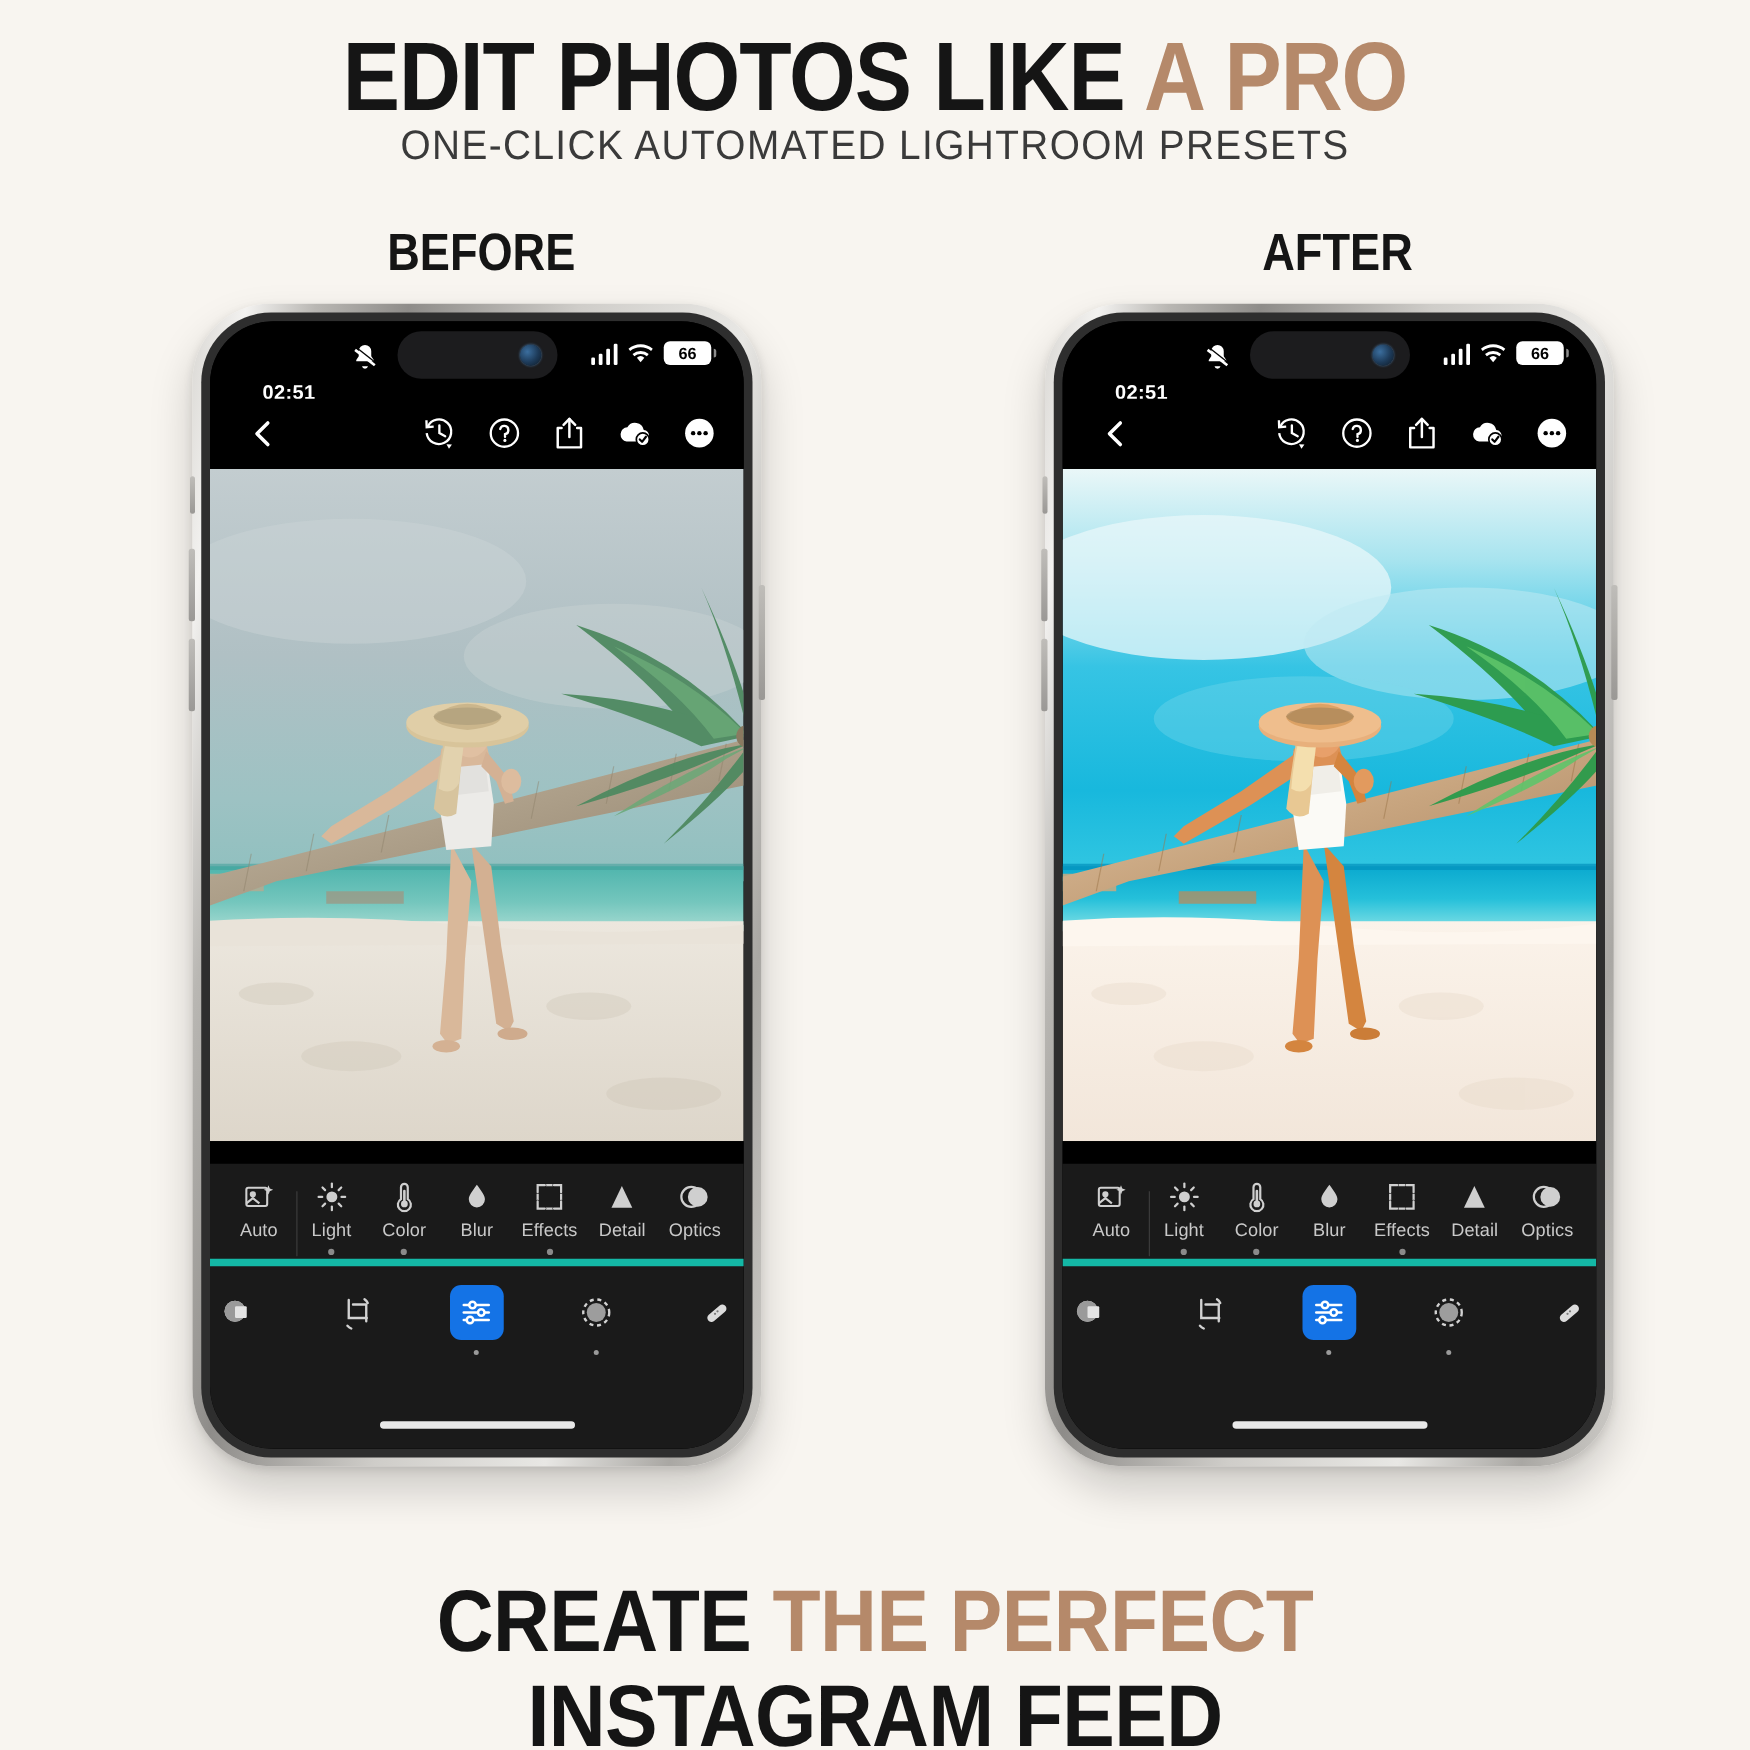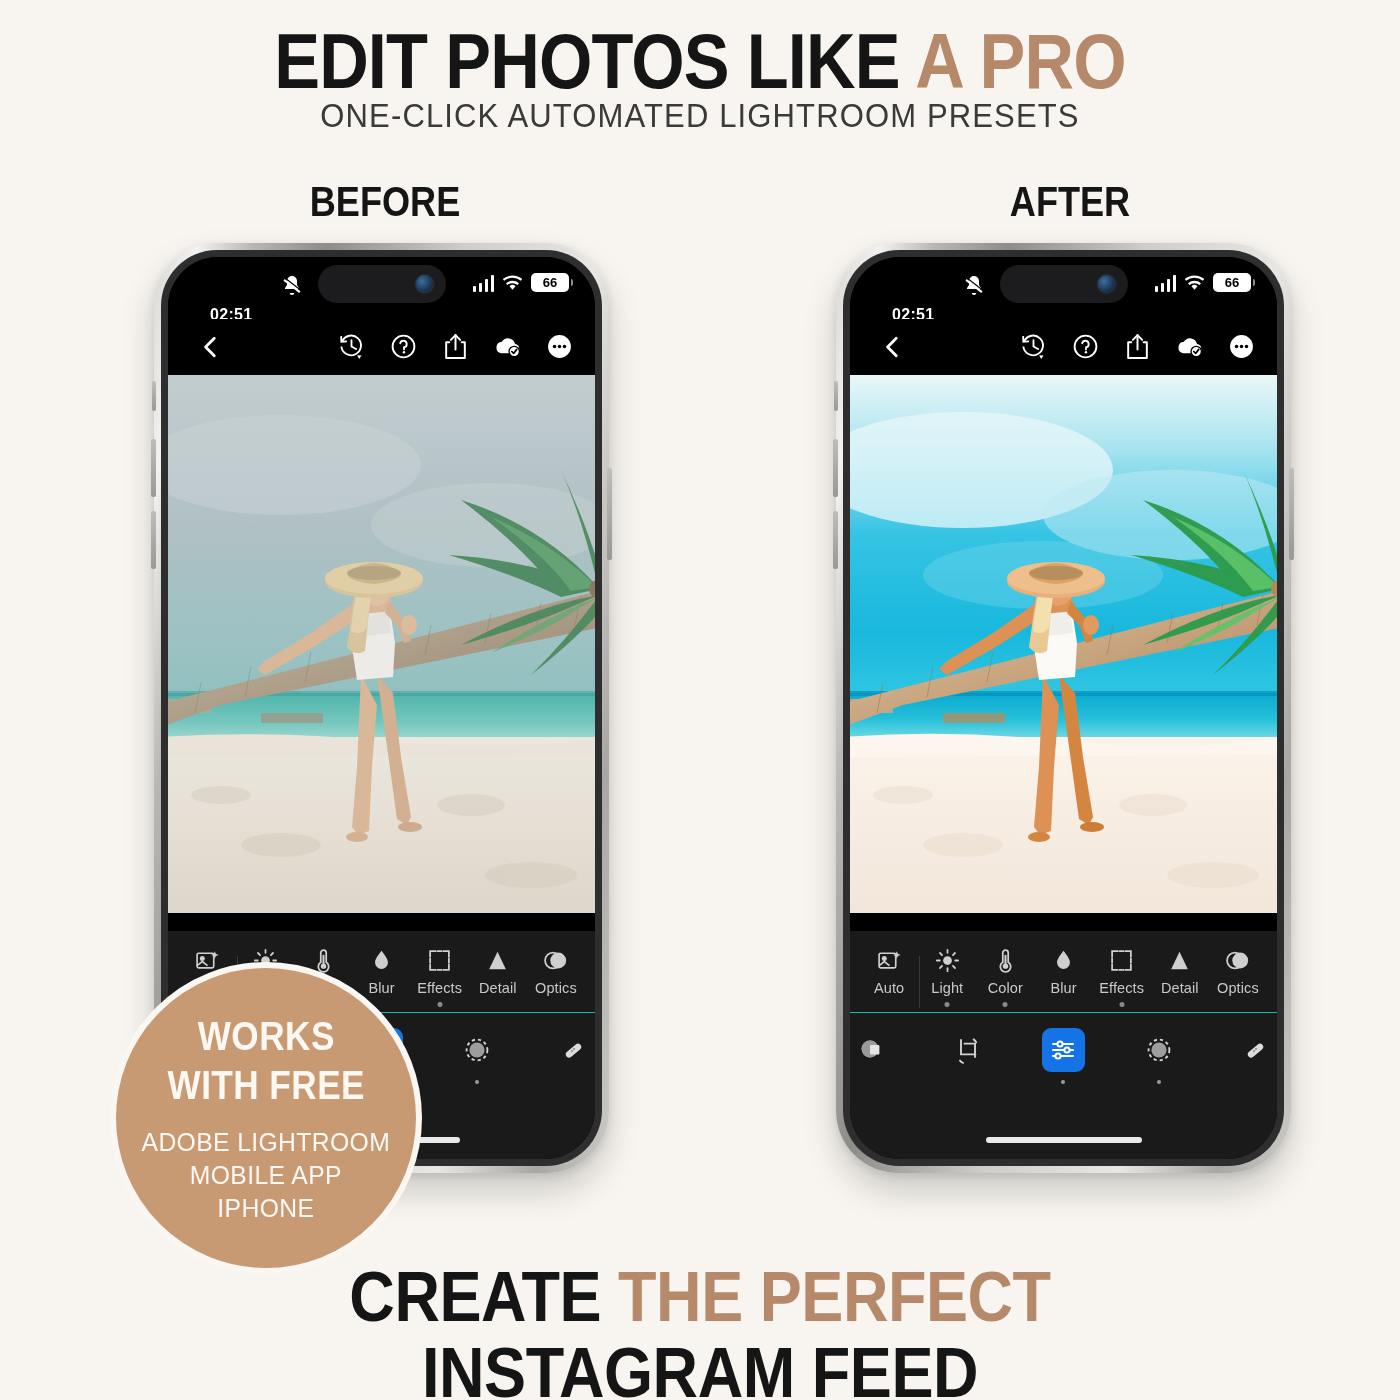"Blur" .modes { border-bottom: 1px solid #14b8a6 -> 6px solid #14b8a6 }
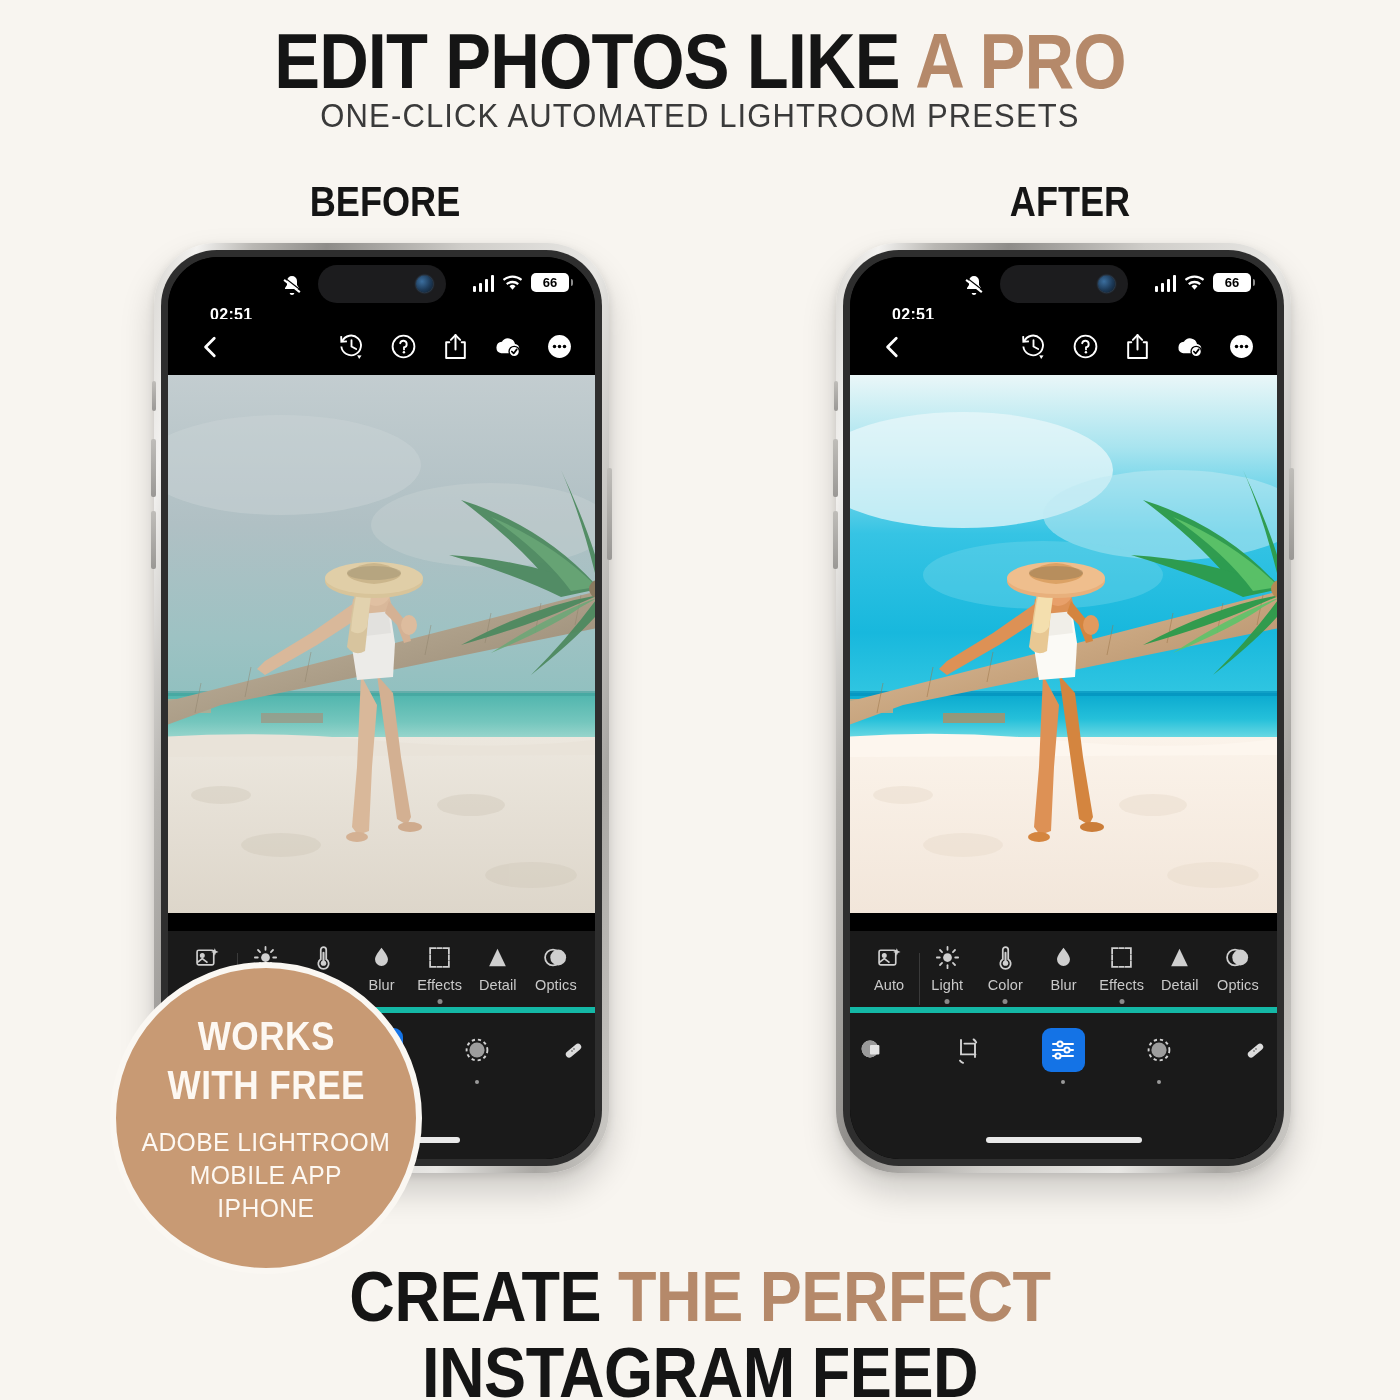"WORKS" div.badge { html: <div> <div> <div>WORKS</div> <div>WITH FREE</div> </div> <div> <div>ADOBE LIGHTROOM</div> <div>MOBILE APP</div> <div>IPHONE</div> </div> </div> -> none }
